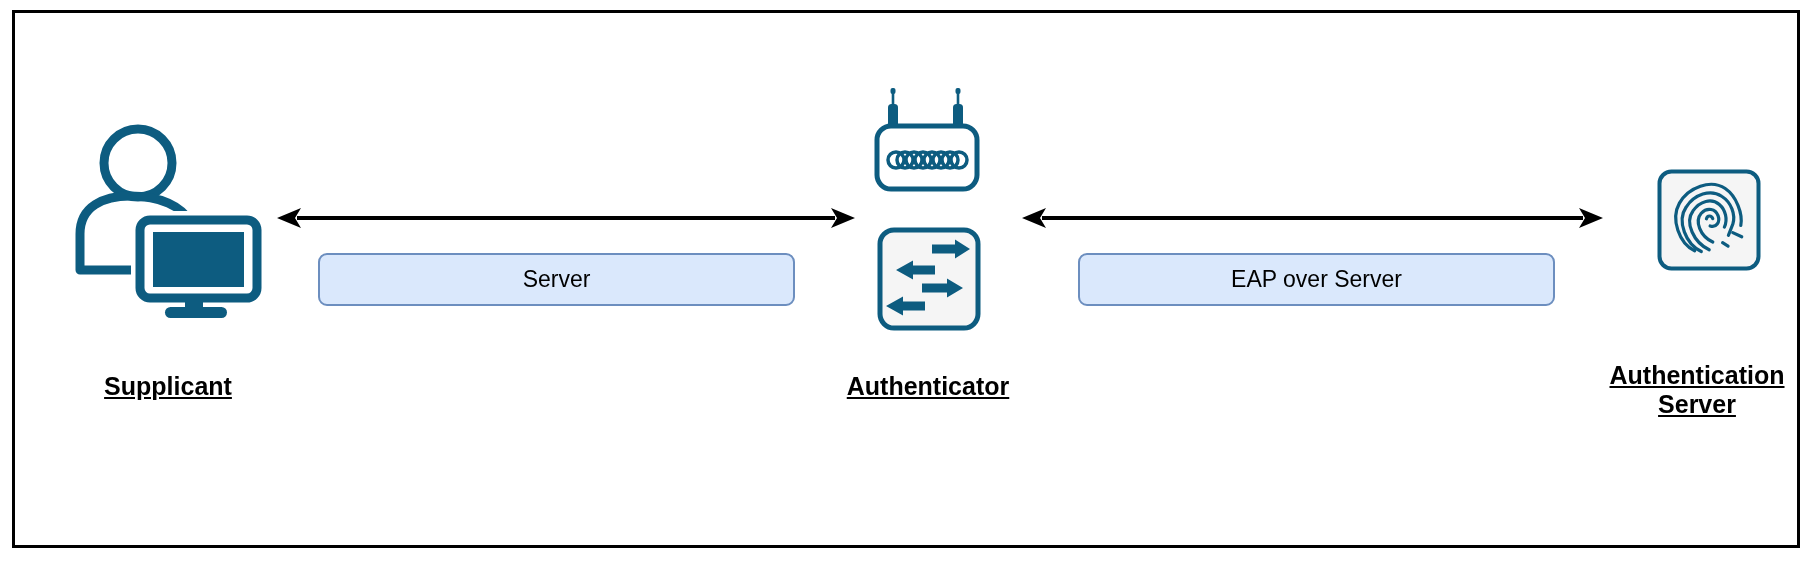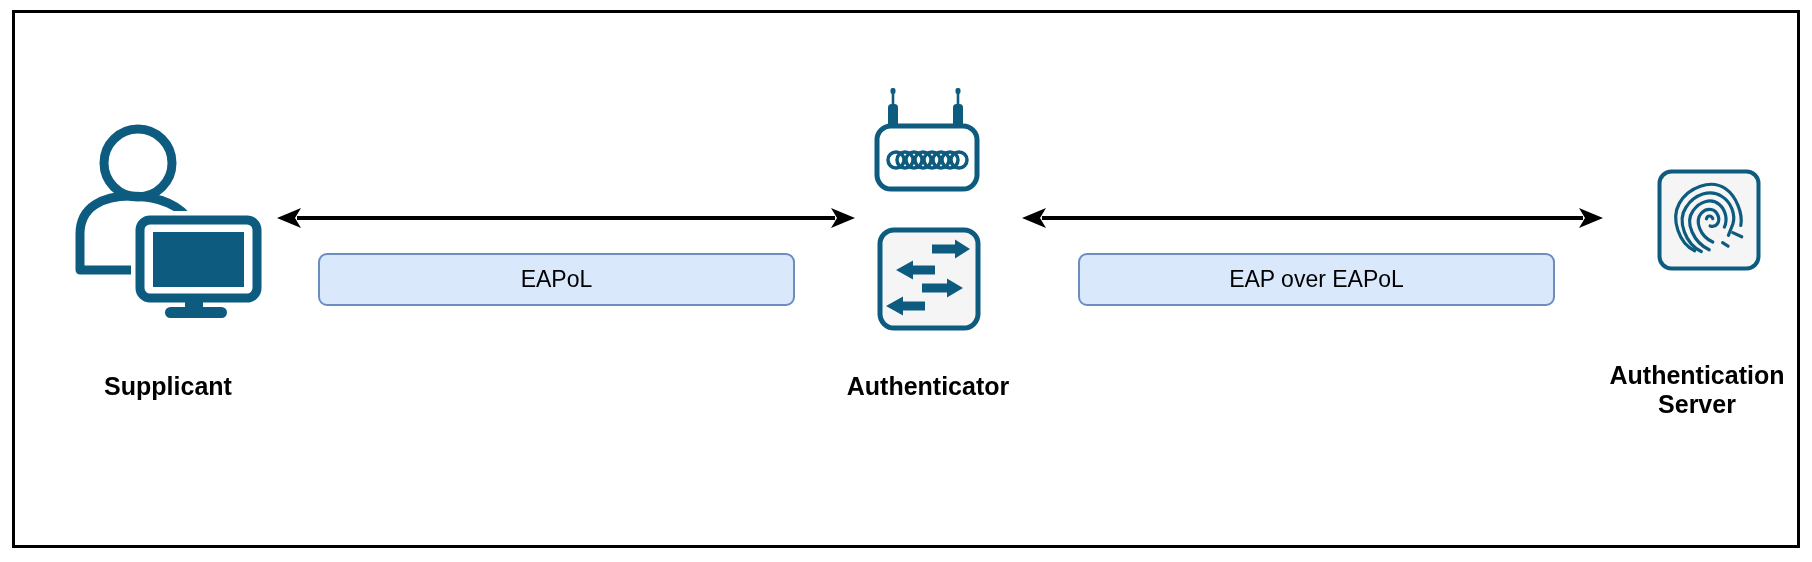"EAPoL" span { text: EAPoL -> Server }
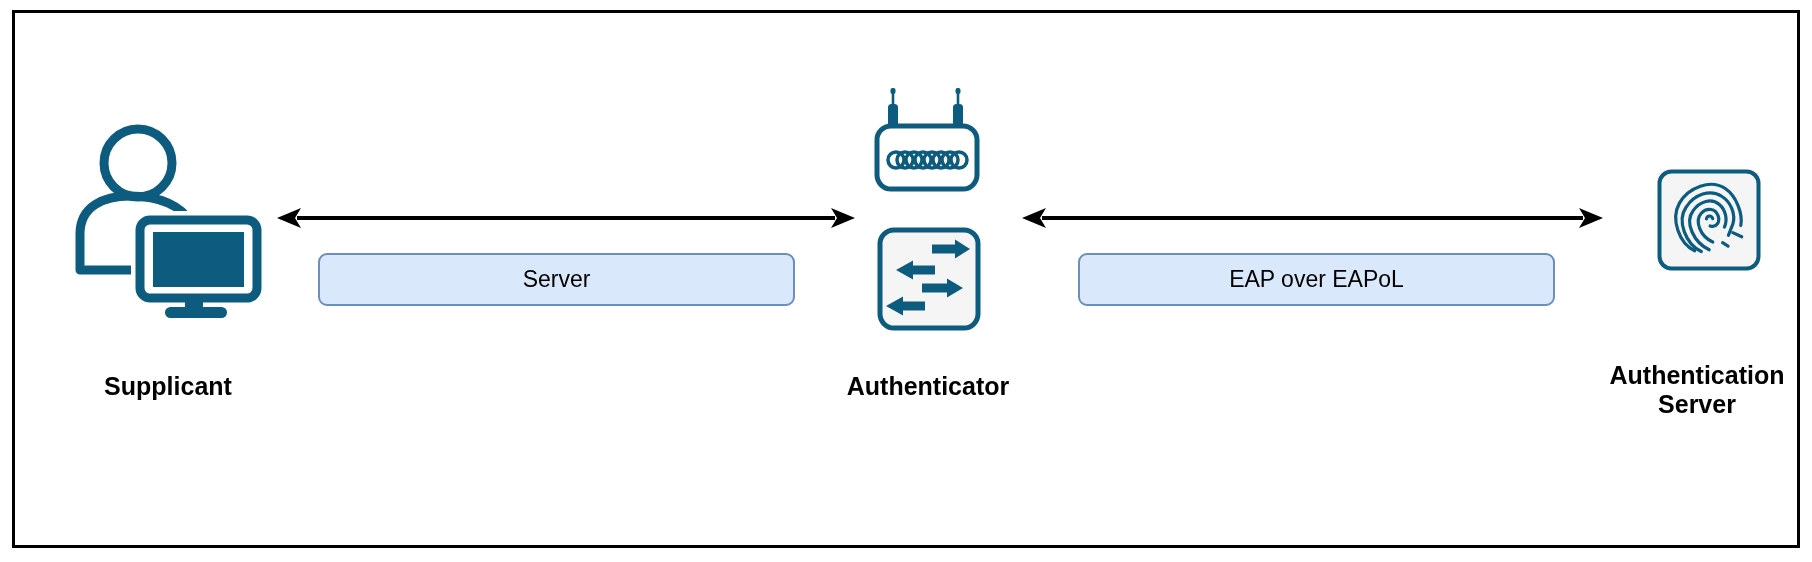"EAP over EAPoL" span { text: EAPoL -> Server }
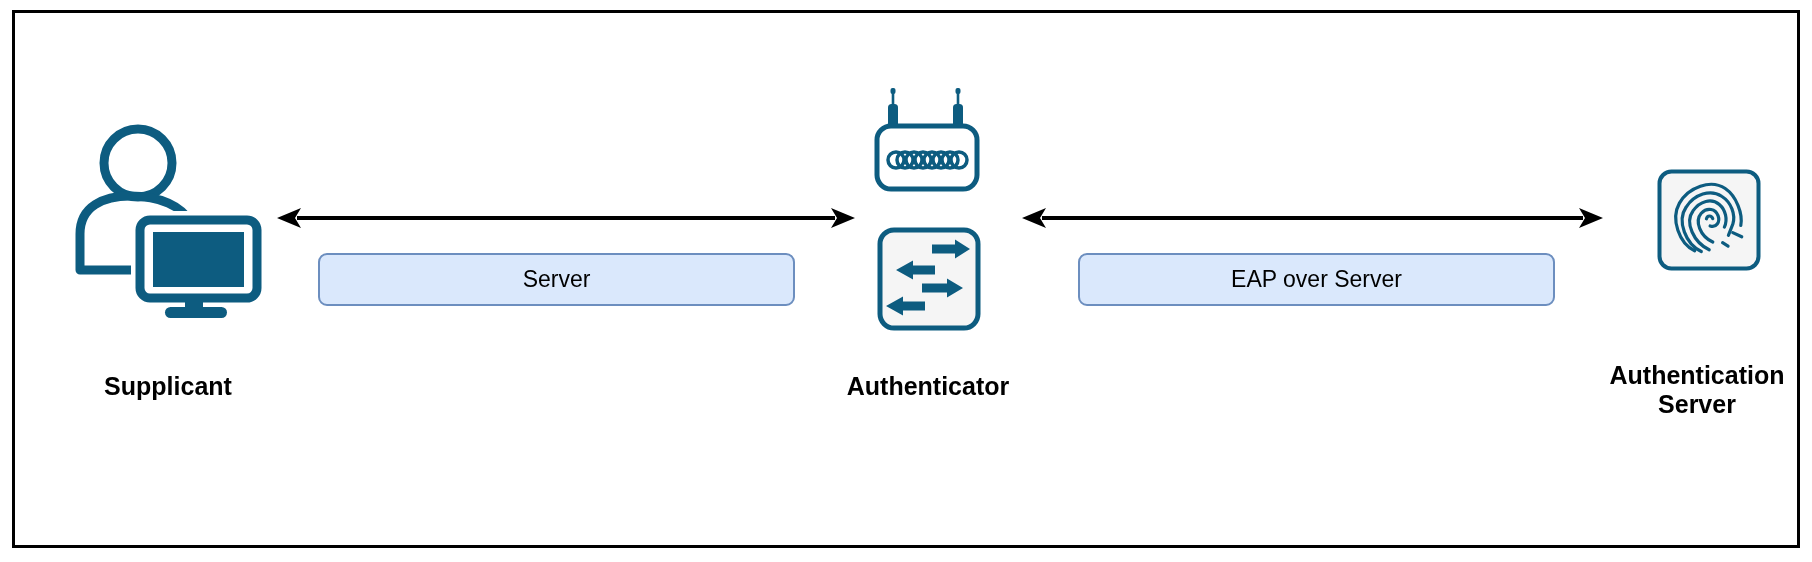"Supplicant" .node-label { text-decoration: none -> underline }
